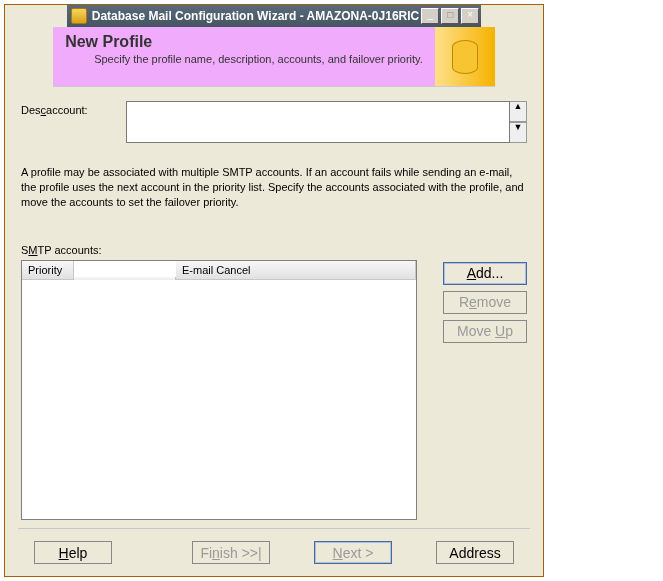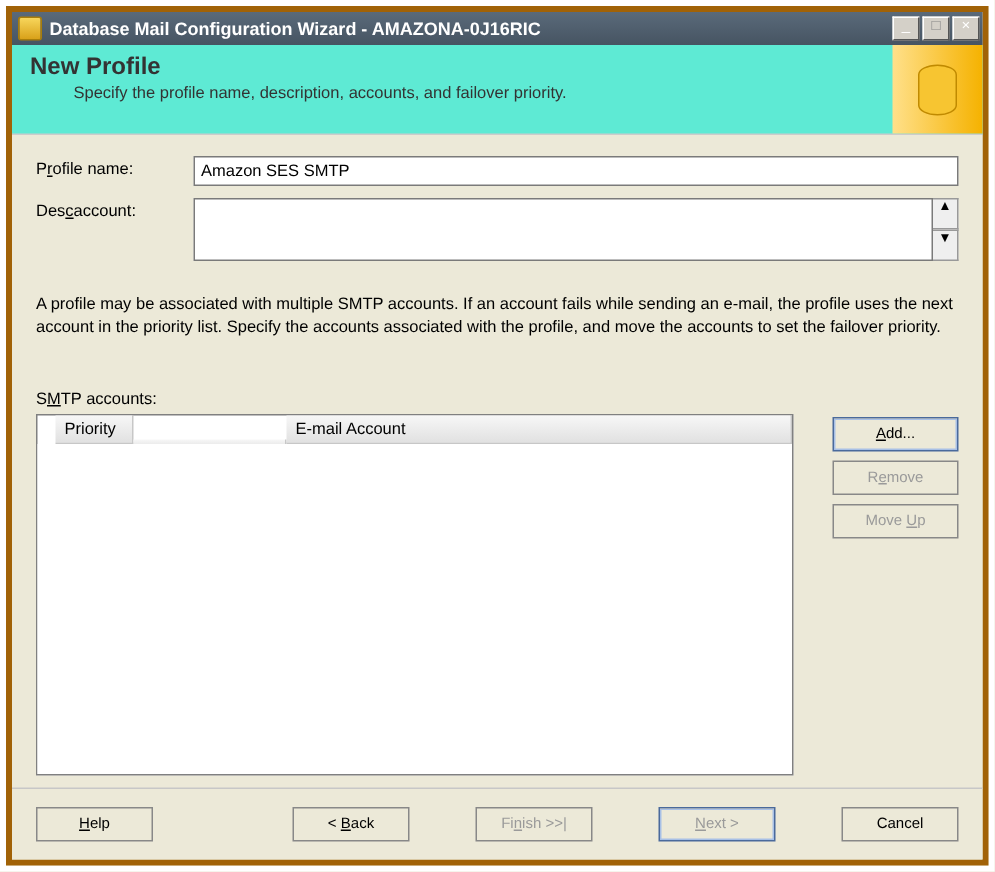"Database Mail Configuration Wizard -" .window { align-items: none -> center; border: 4px solid #a16207 -> 1px solid #a16207; width: 655px -> 540px }
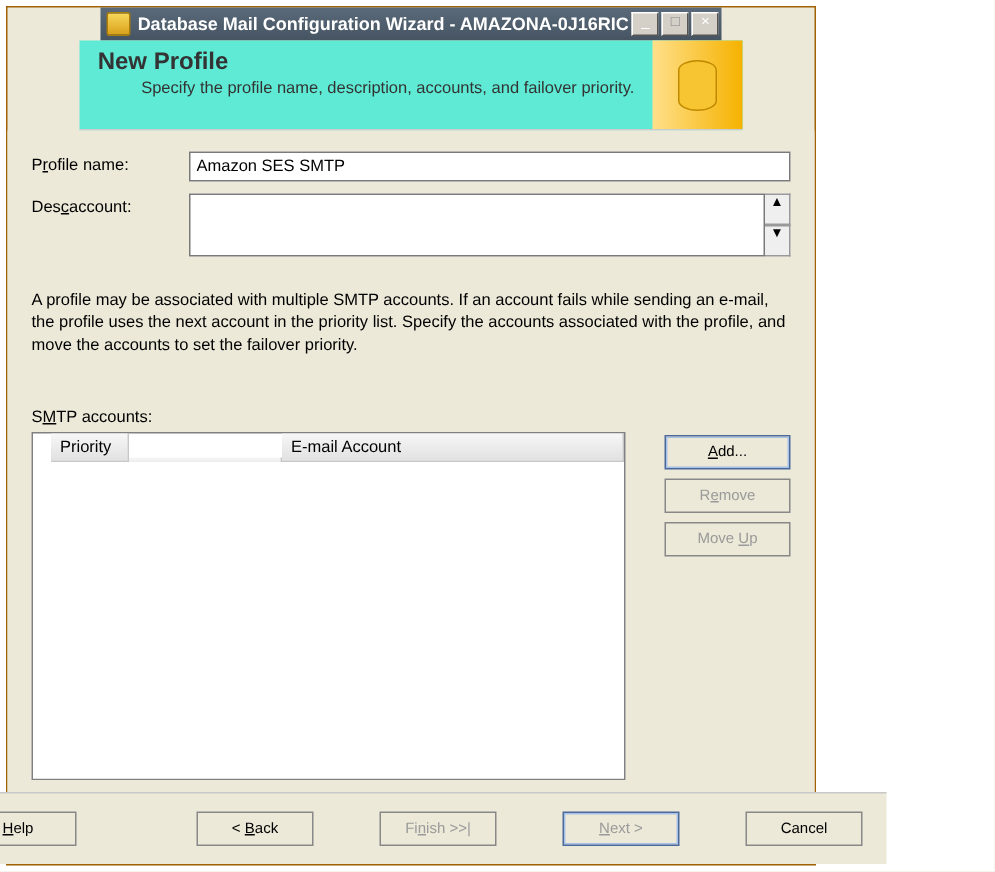"New Profile" .header { background: #5eead4 -> #f0abfc }
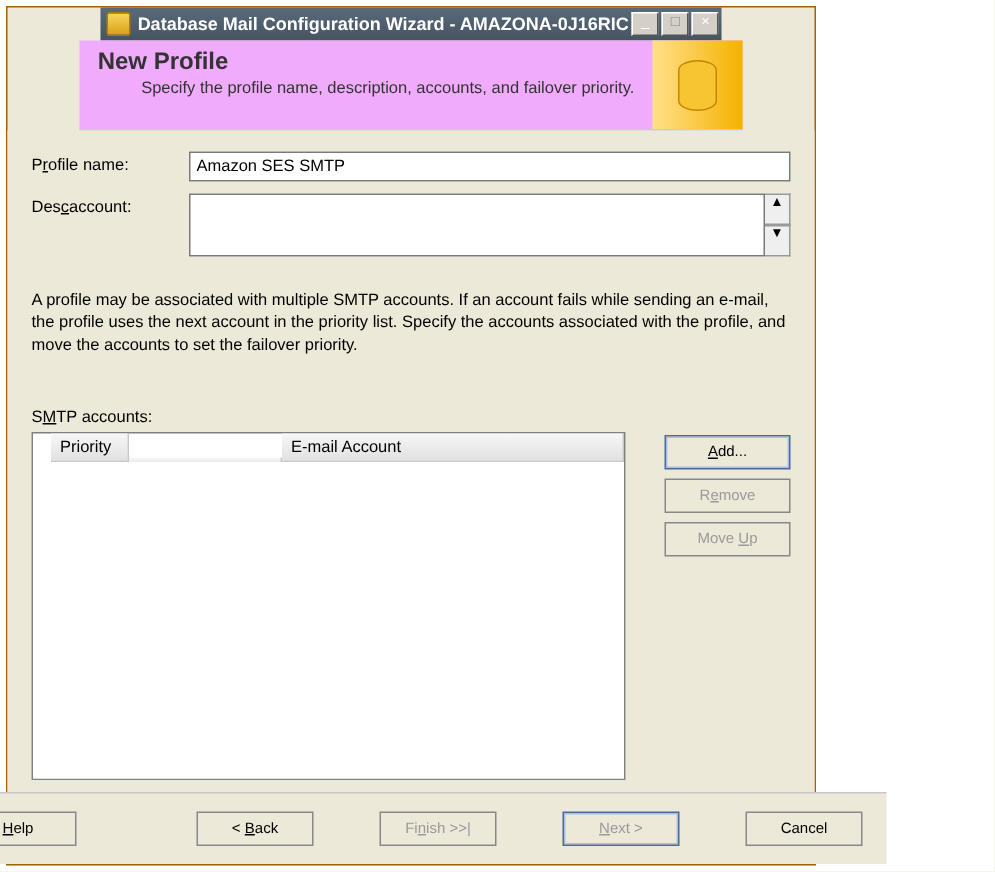"Profile name:" div.formrow { html: <div> <label> <span>P</span><span>r</span><span>ofile name:</span> </label> <input> </div> -> none }
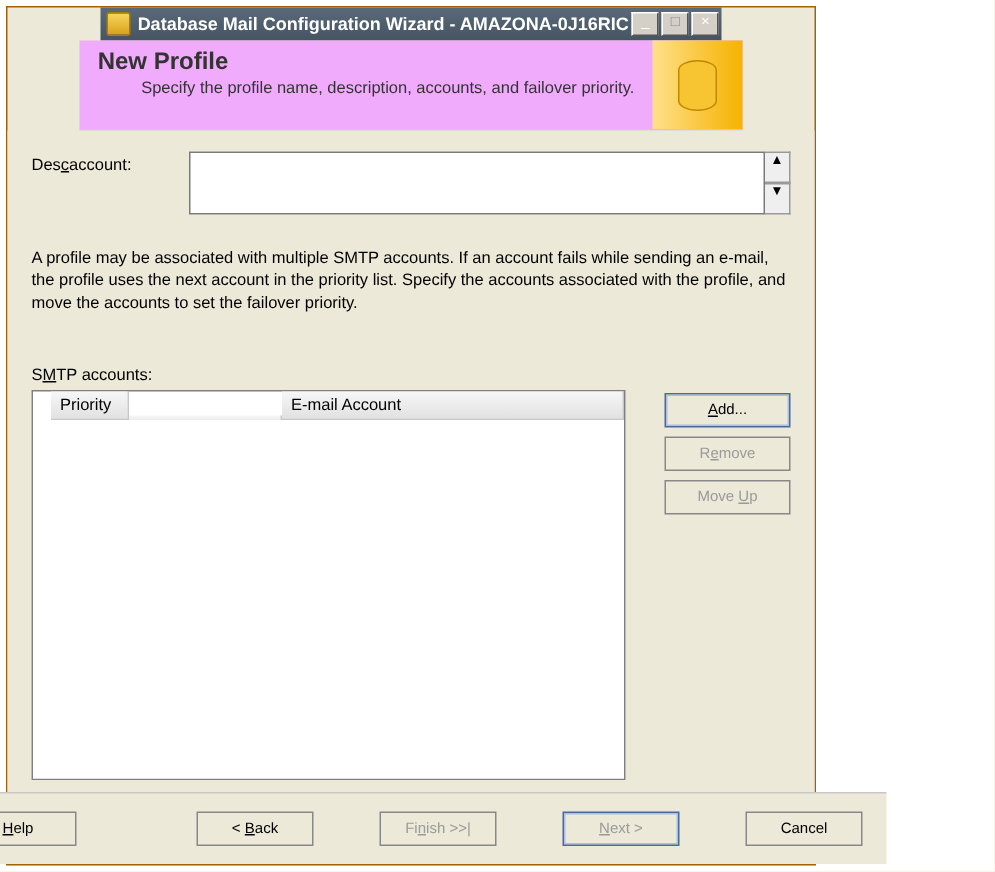"Priority" .thead { padding-left: 12px -> none }
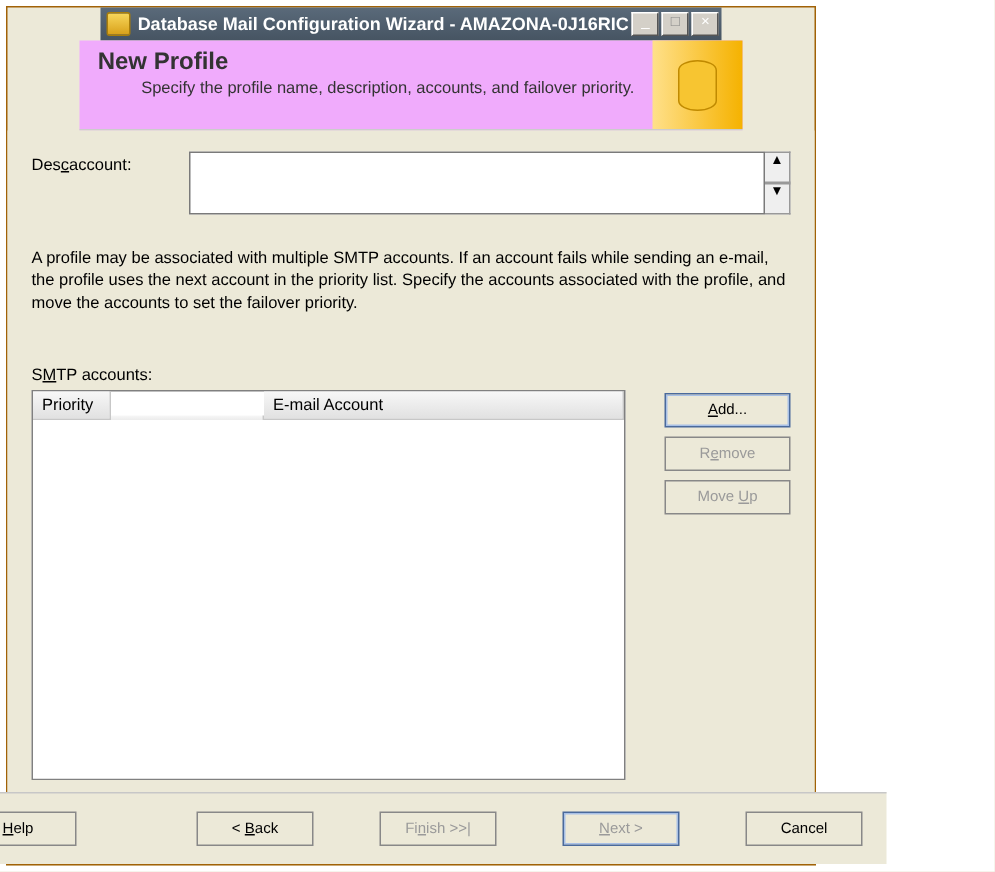"E-mail Account" div.th { text: Account -> Cancel }
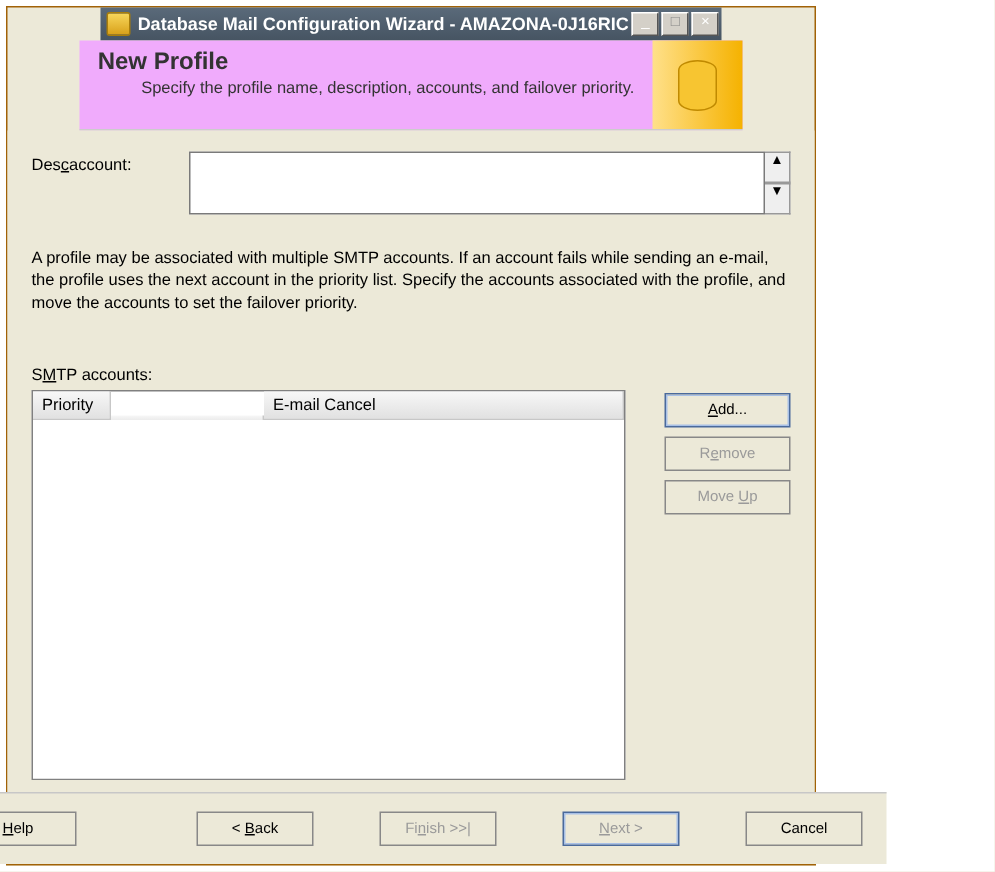"Add..." .btn { font-size: 10px -> 14px }
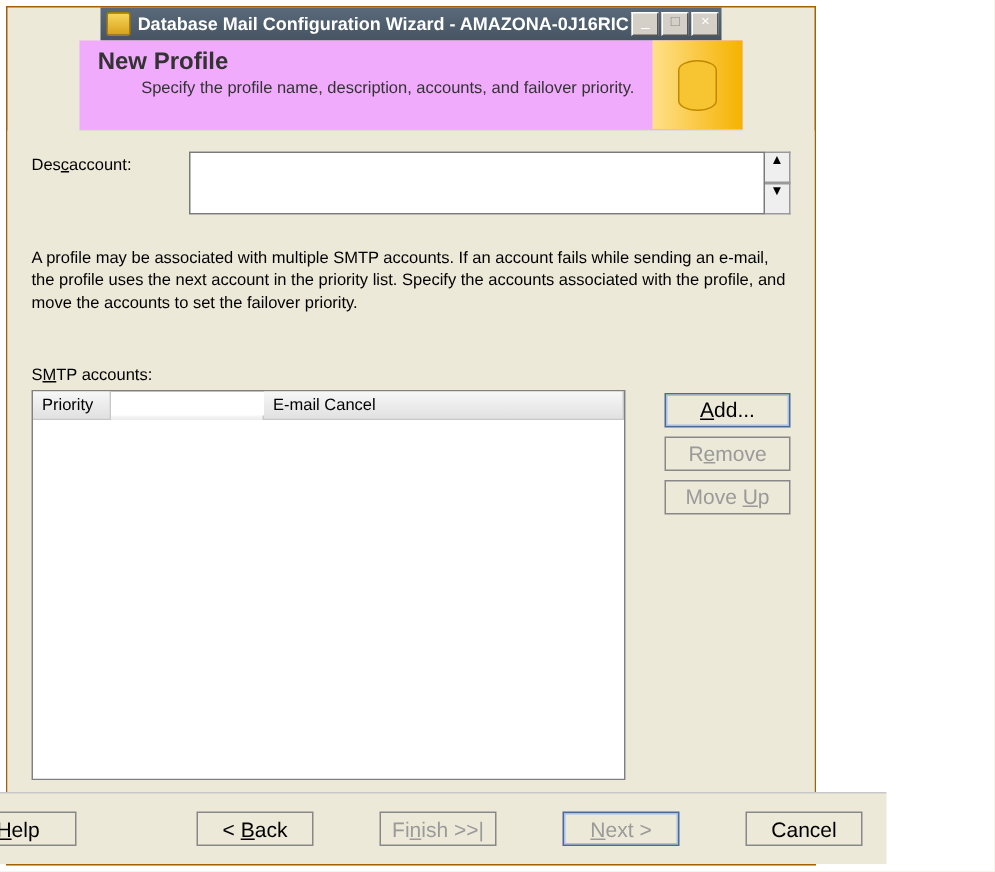"< Back" div.btn { html: <div> <span><span>&lt; </span><span>B</span><span>ack</span></span> </div> -> none }
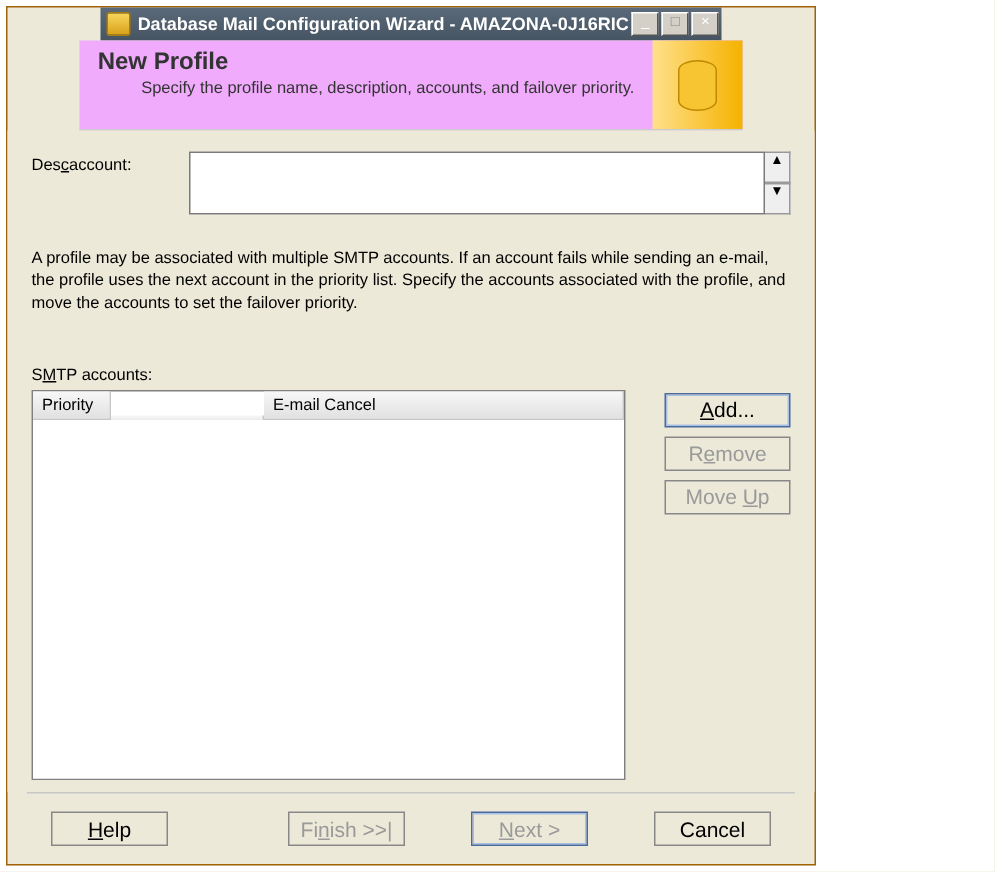"Cancel" span { text: Cancel -> Address }
